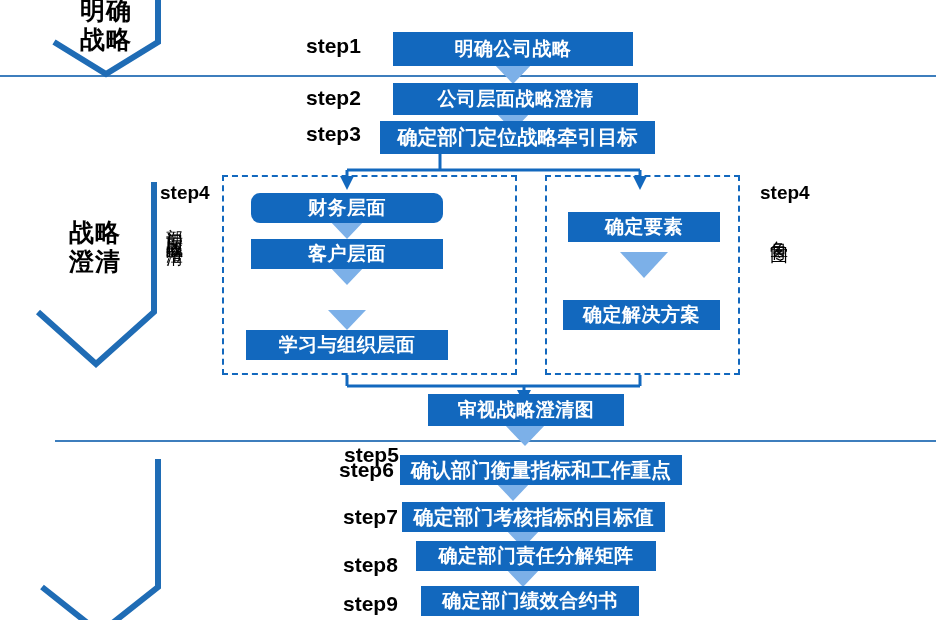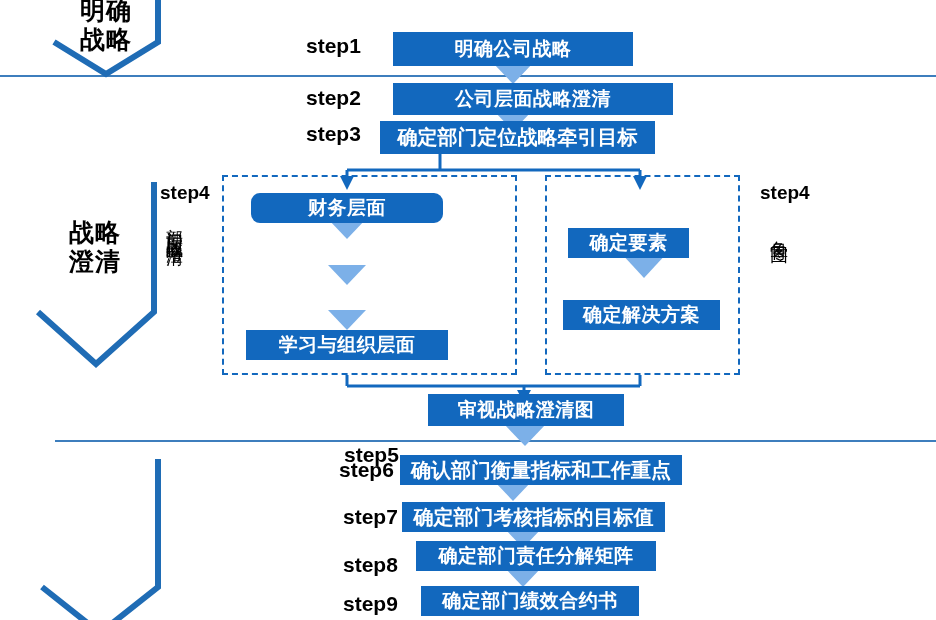"公司层面战略澄清" div.pbox { width: 280px -> 245px }
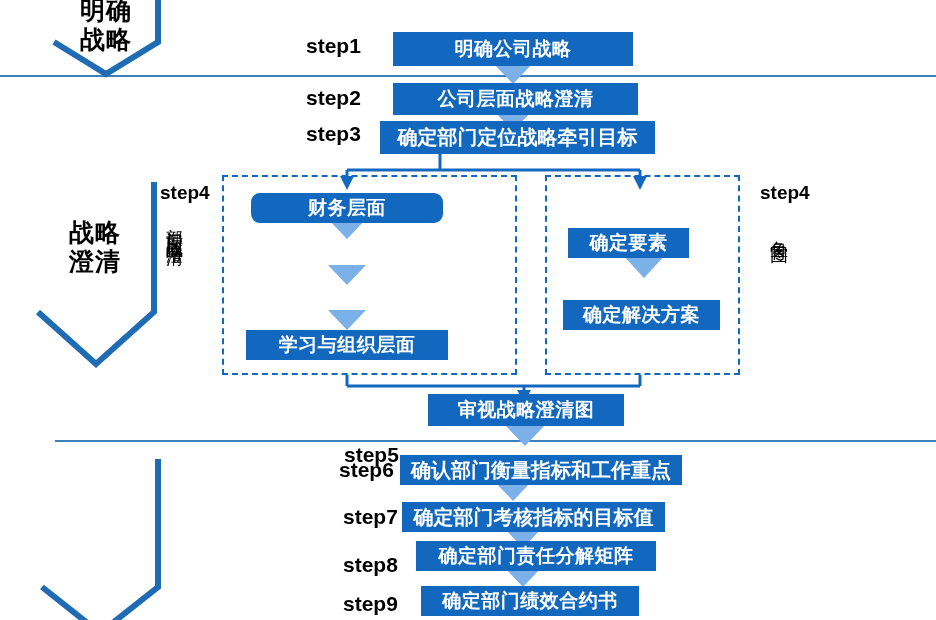"确定要素" div.pbox { margin-top: 16px -> none; width: 121px -> 152px }
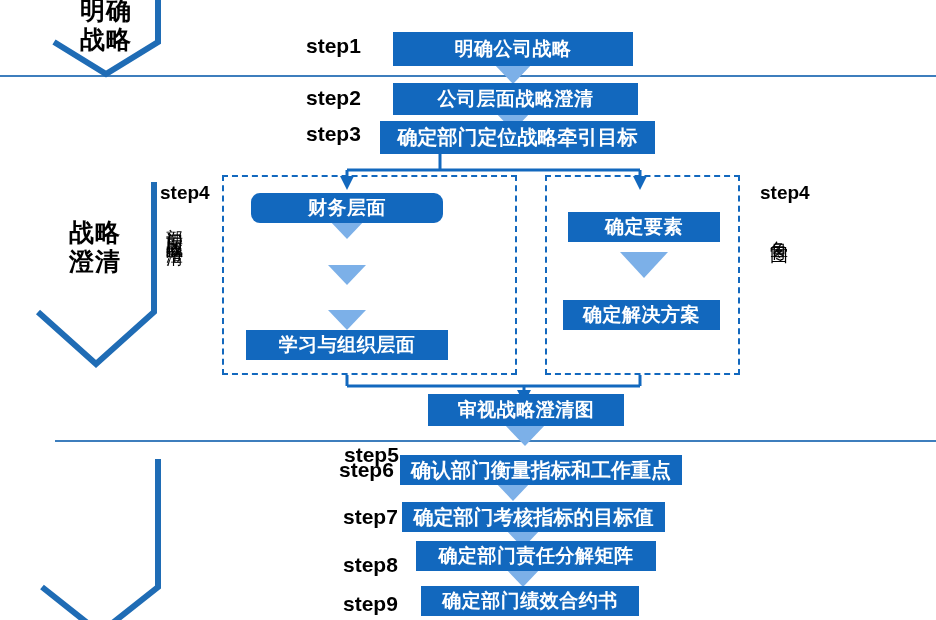"客户层面" div.pbox { html: none -> <div>客户层面</div> }
